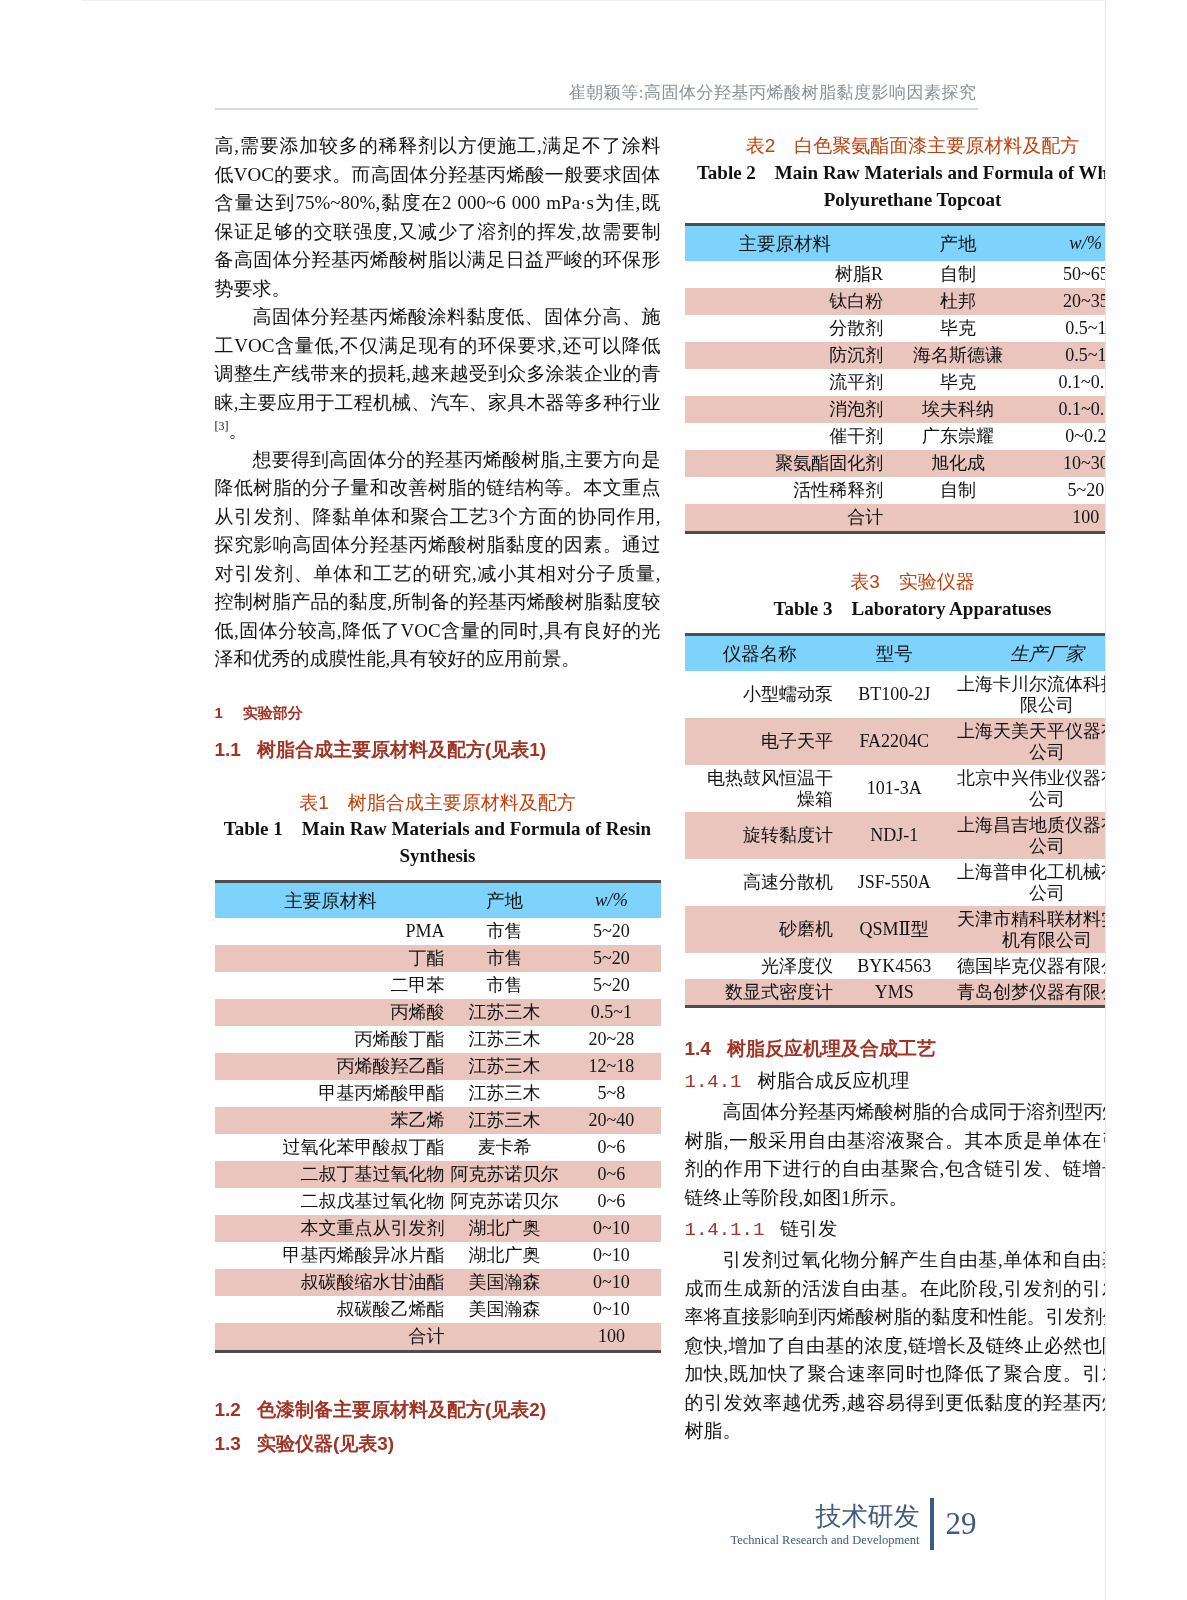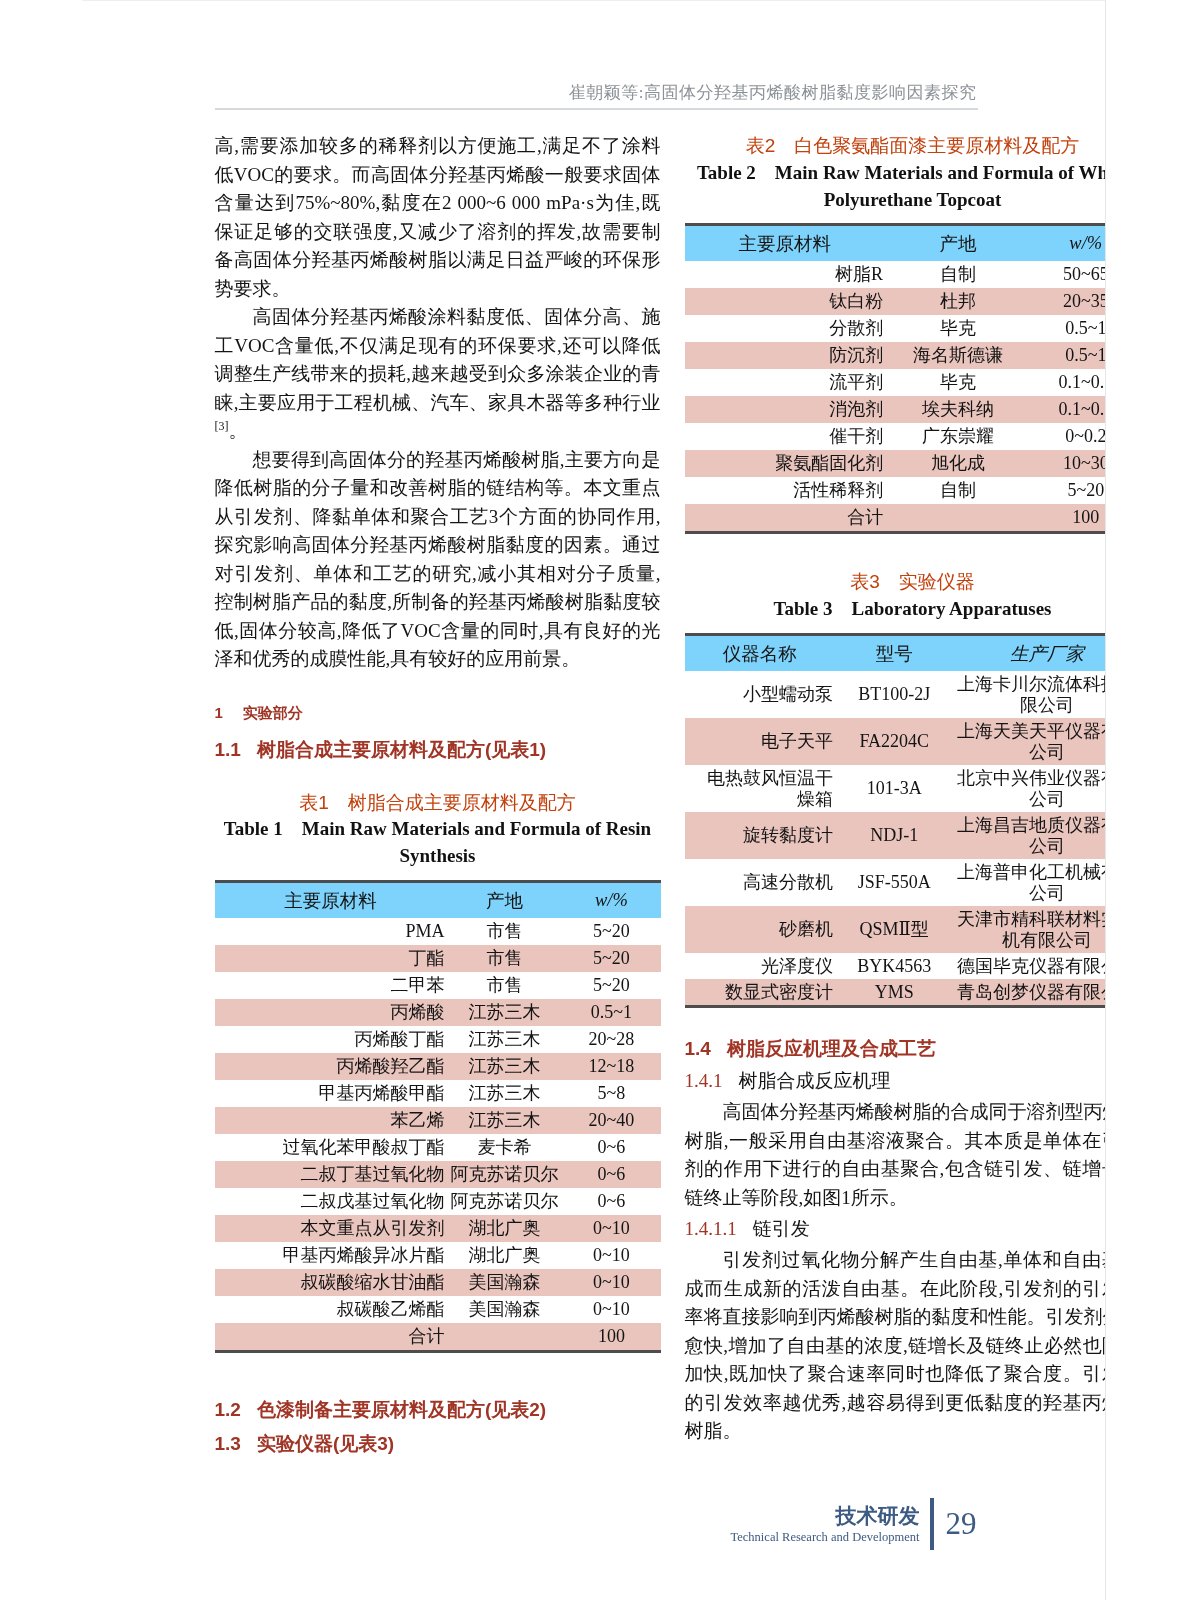"1.4.1" .sec3 .num { font-family: Liberation Serif, serif -> Liberation Mono, monospace }
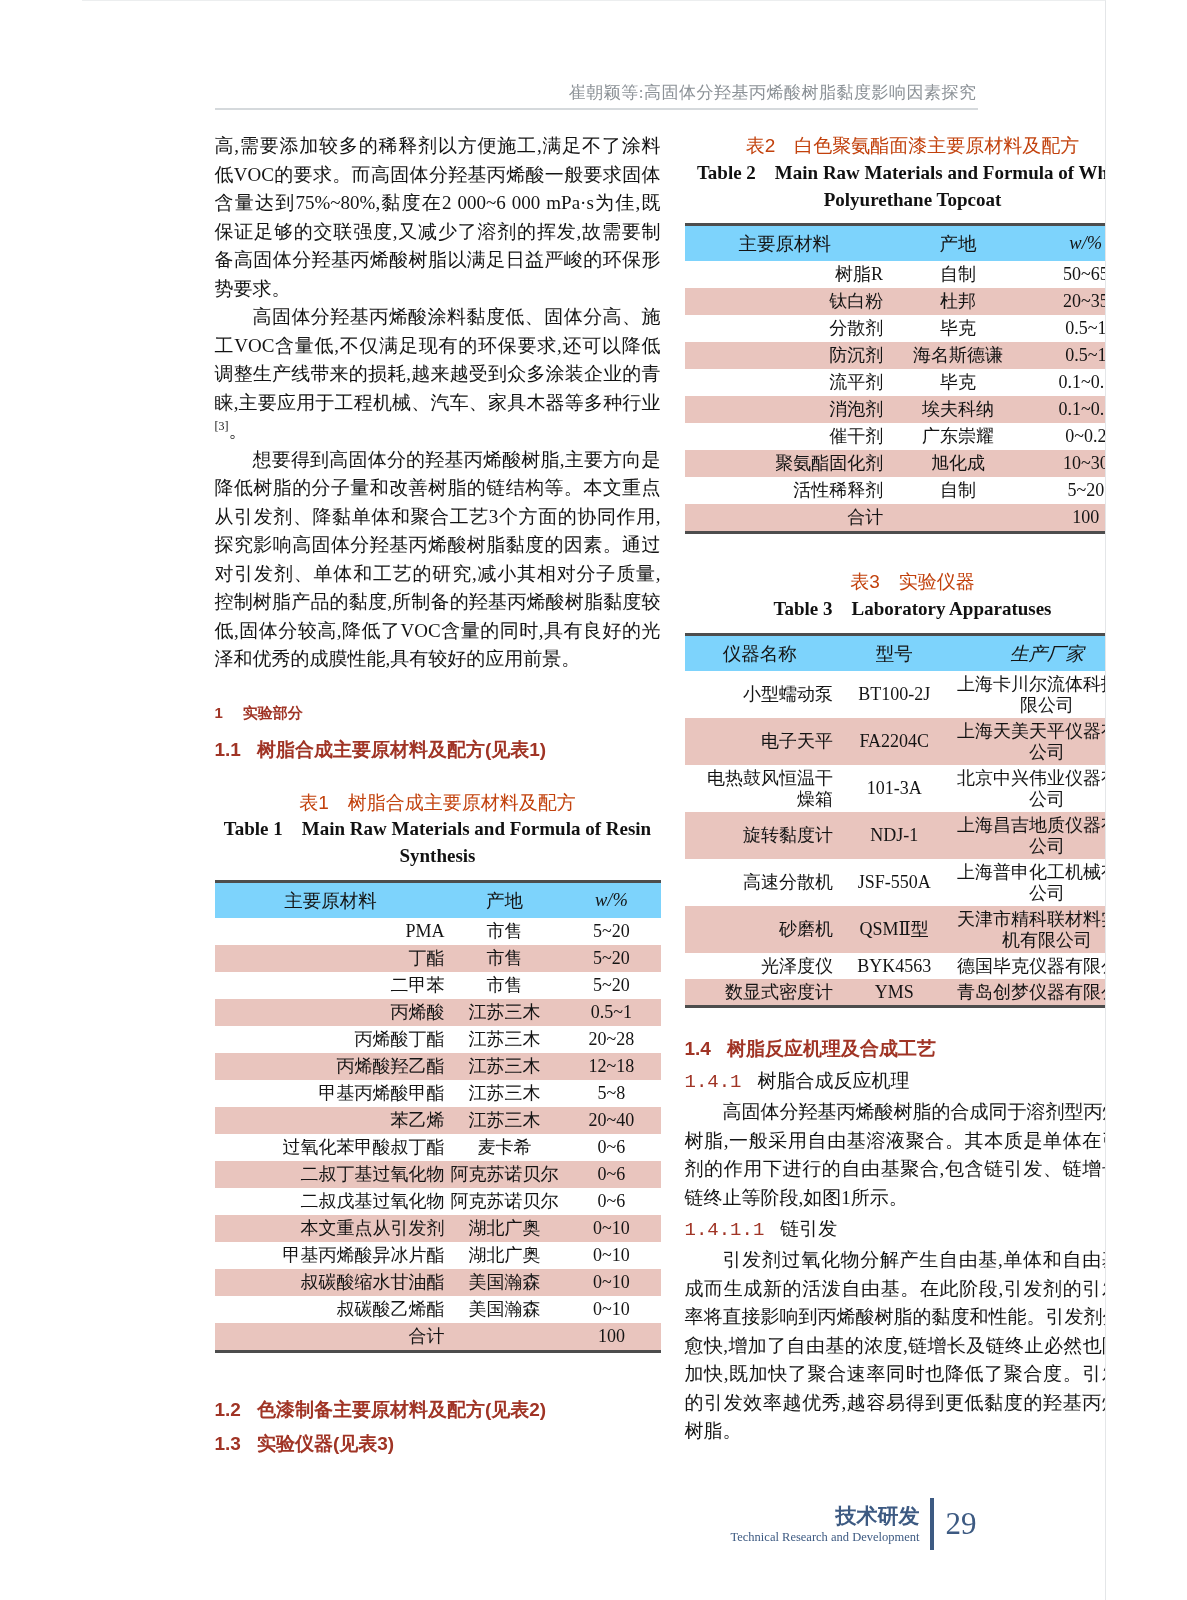"技术研发" .footer-zh { font-size: 21px -> 26px; font-weight: bold -> normal }
